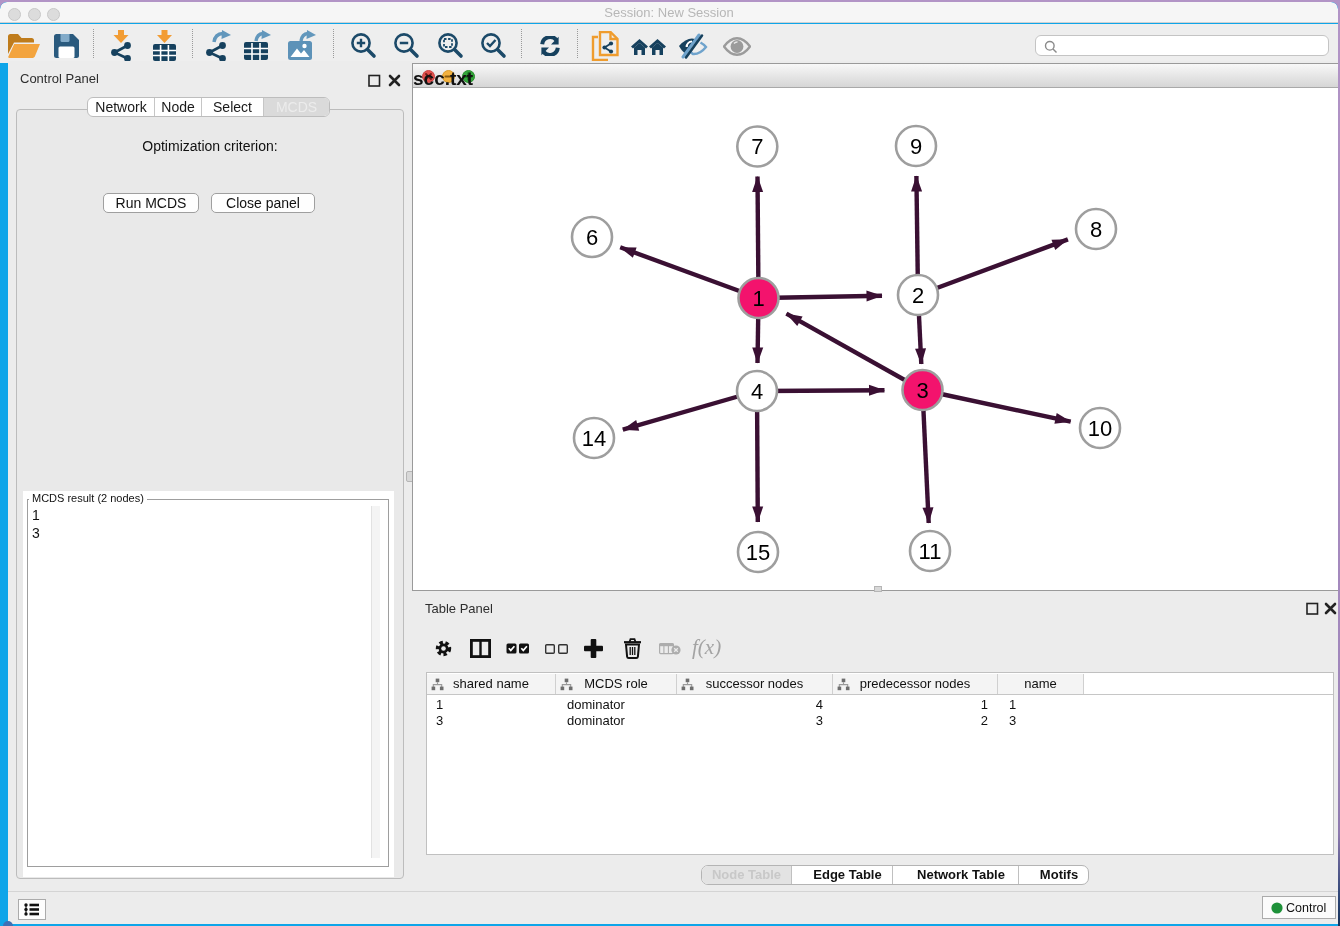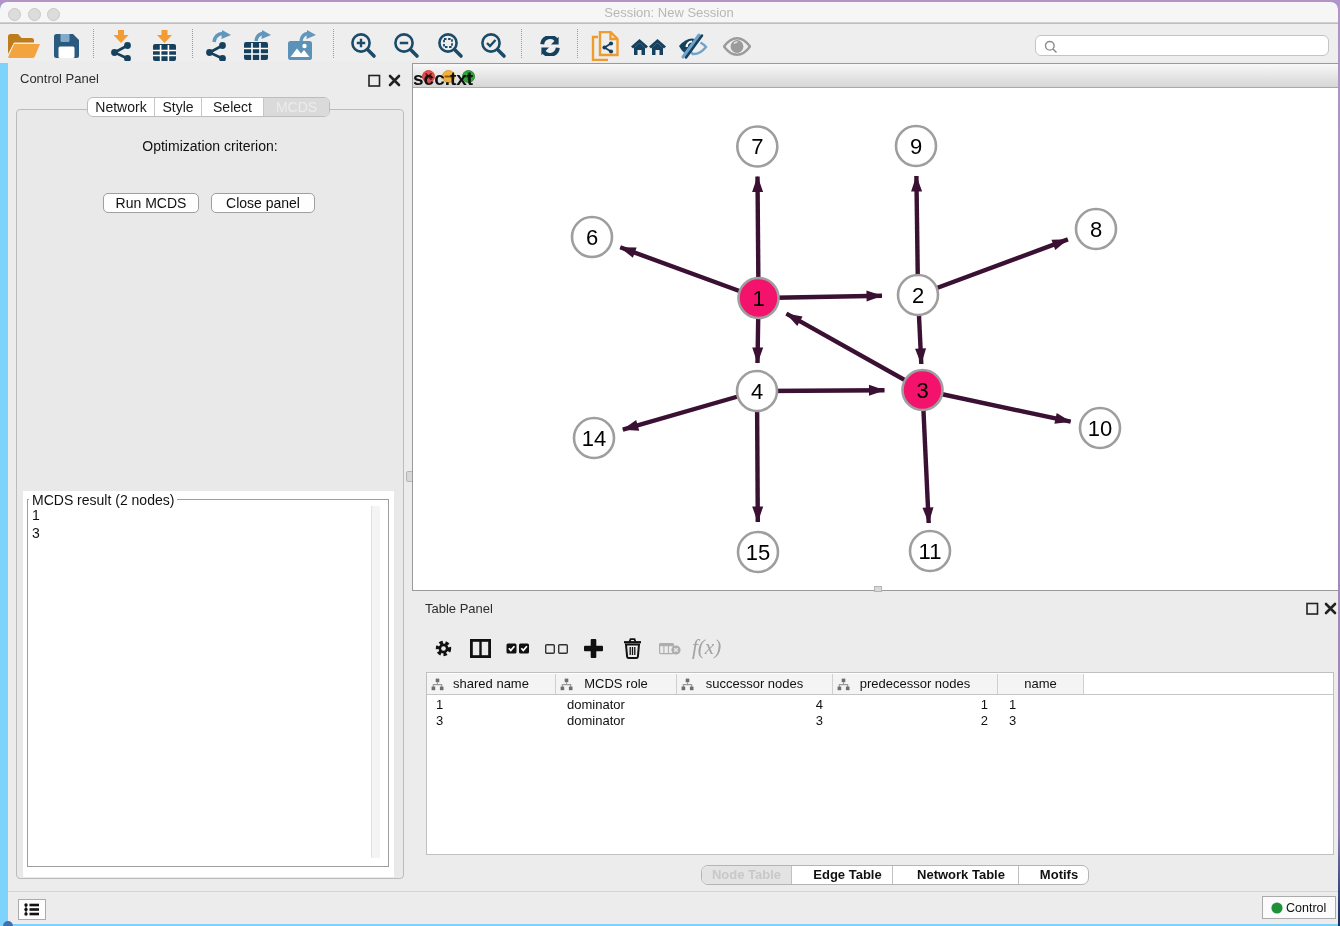"Session: New Session" #app { background: #7dd3fc -> #0ea5e9 }
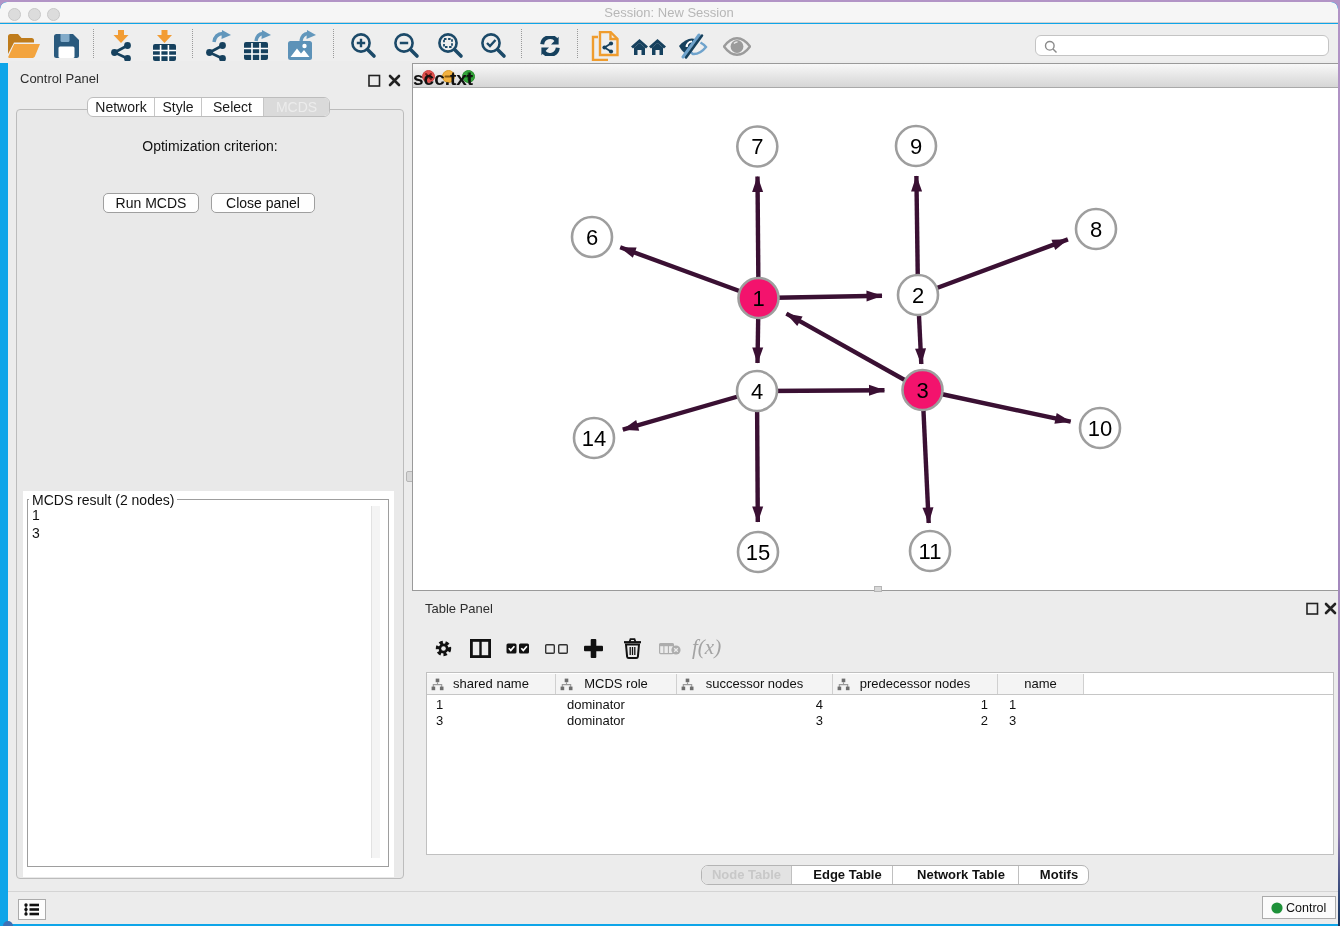"Style" div.cptab { text: Style -> Node }
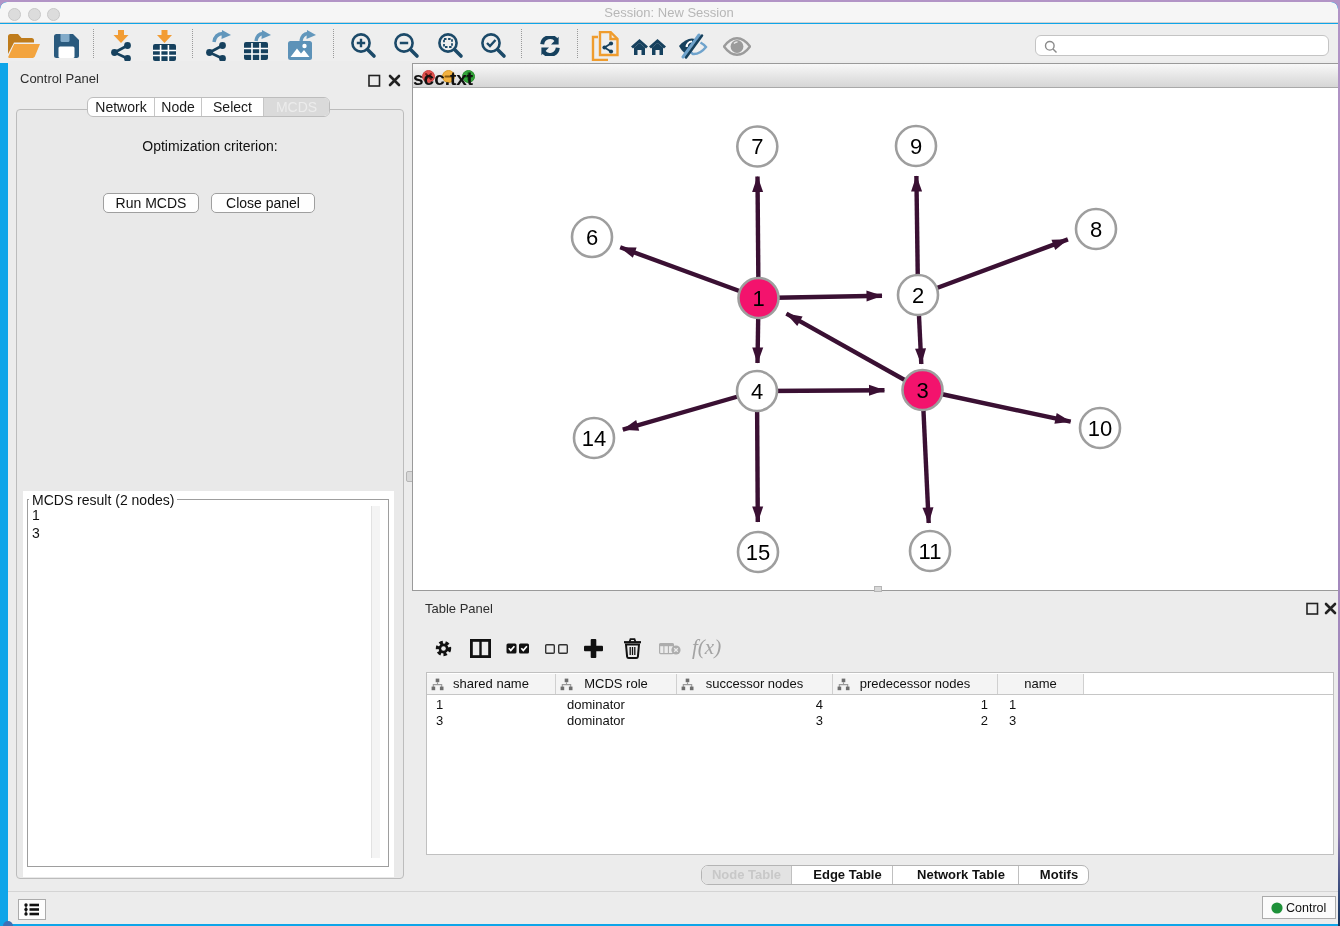"MCDS result (2 nodes)" div.abs { font-size: 14px -> 11px }
